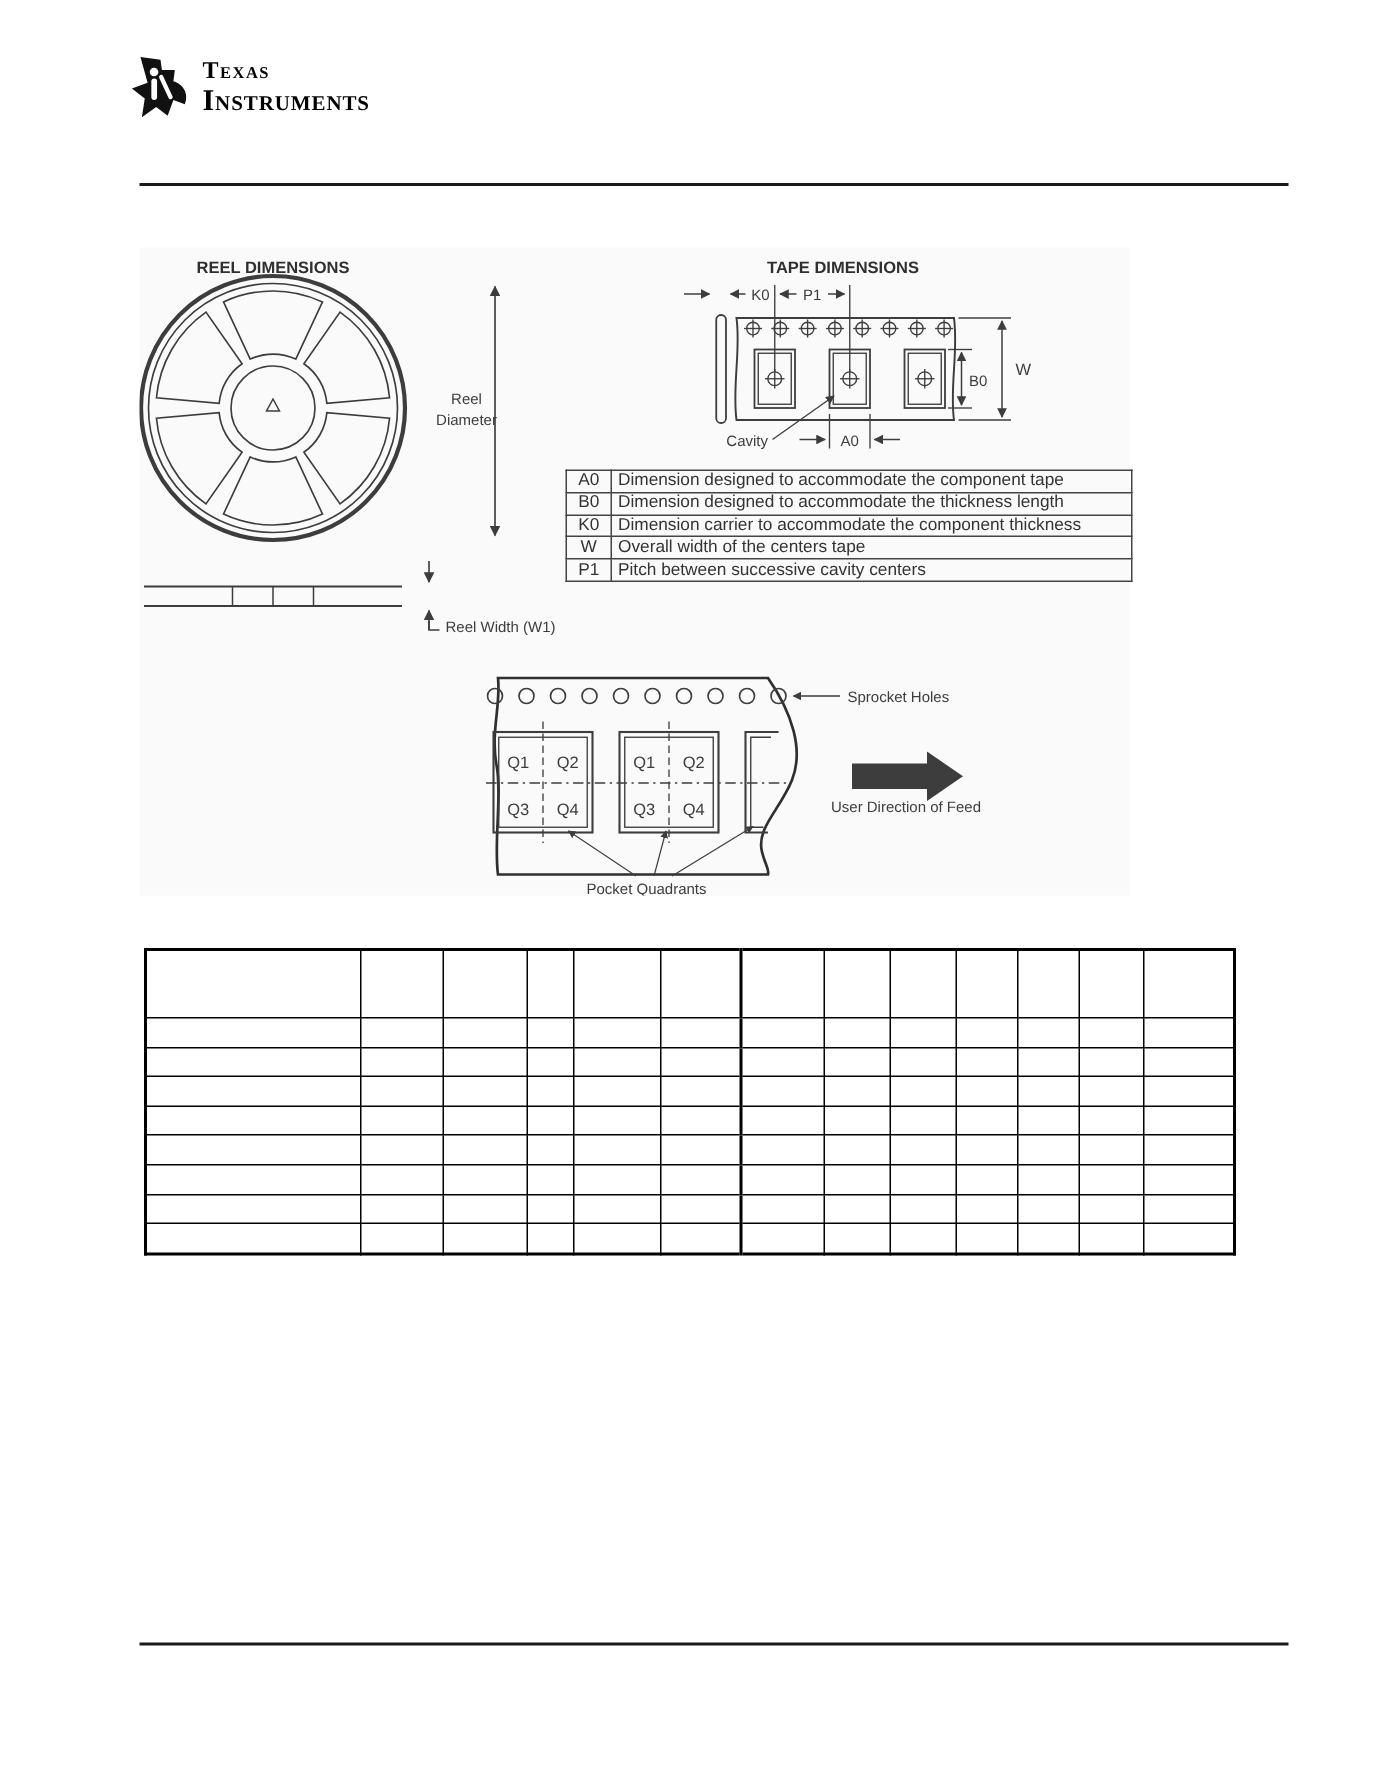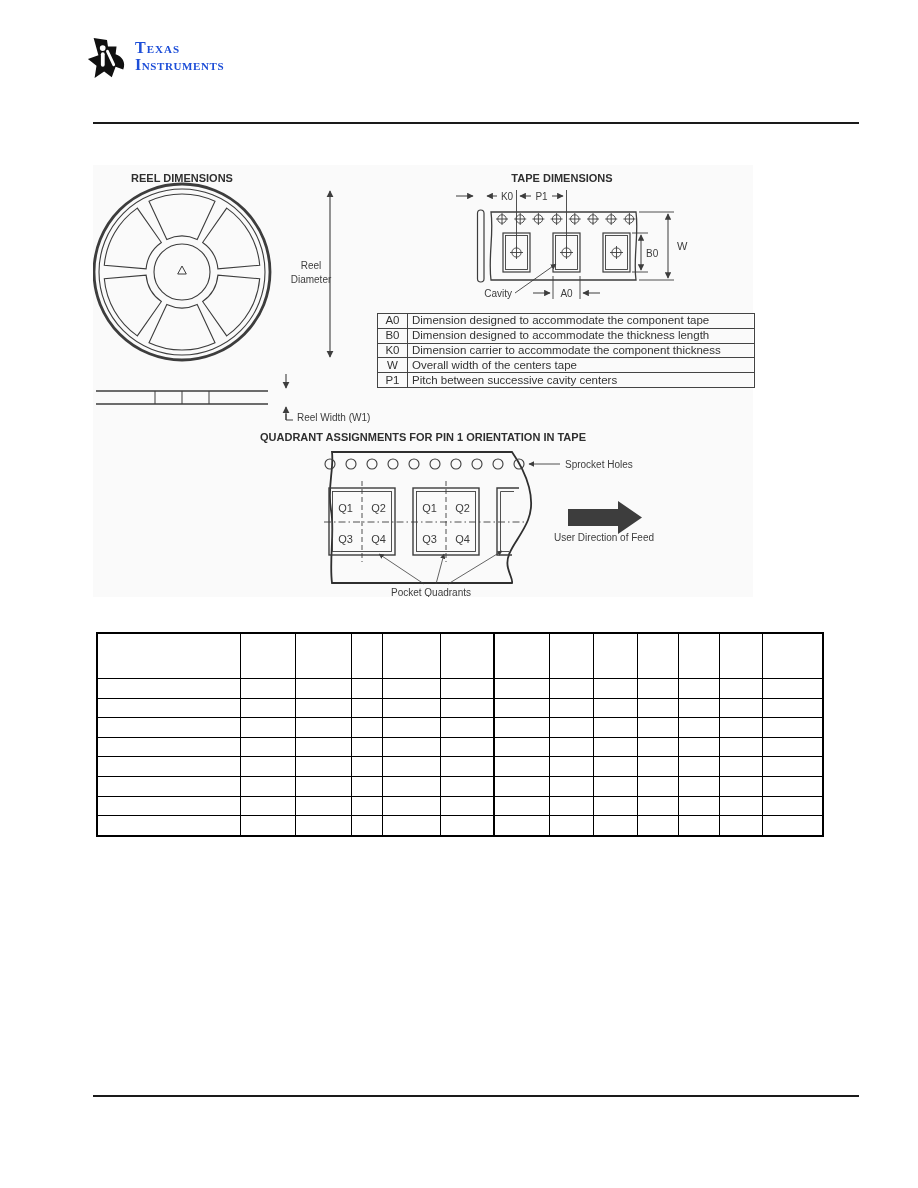"Texas" .logo-text { color: #1d4ed8 -> #000000 }
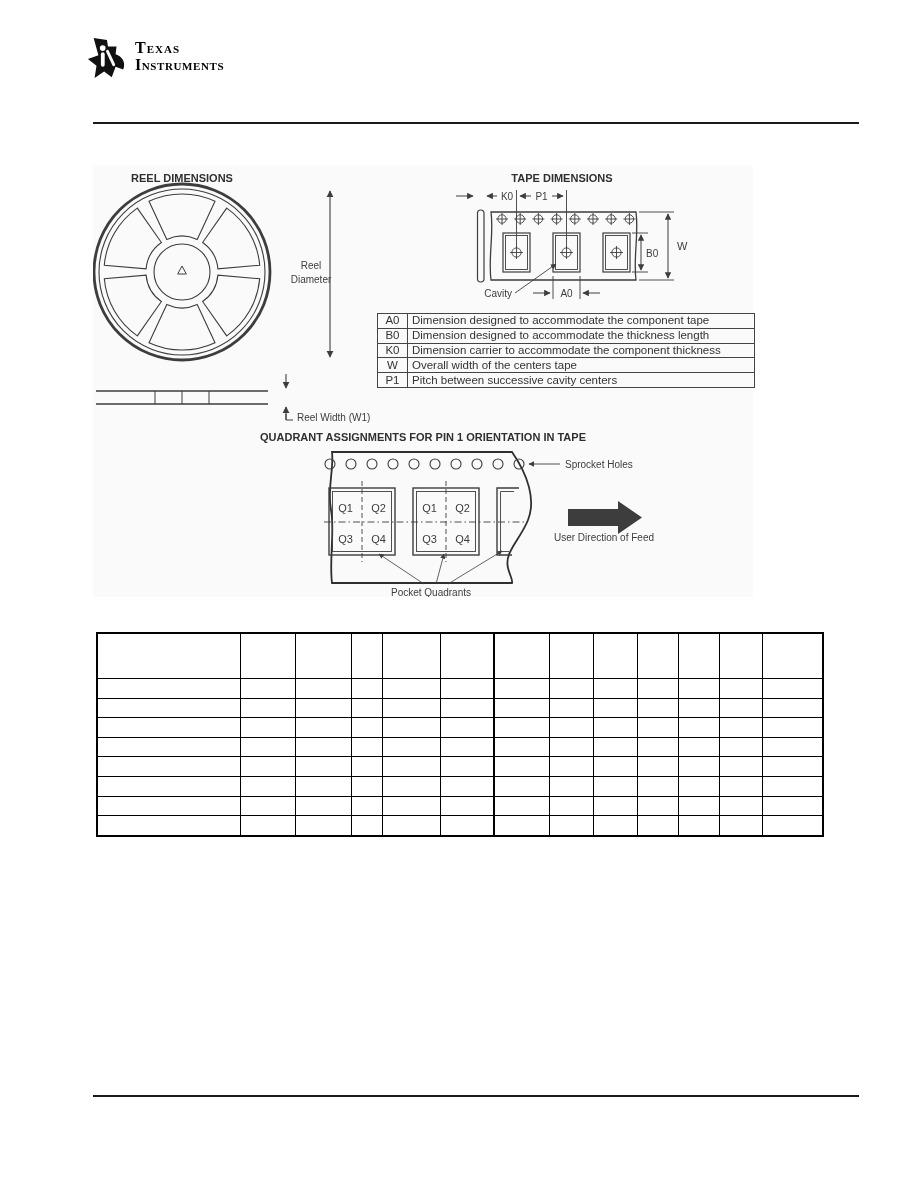"Instruments" .logo-text .l2 { font-size: 16px -> 20px }
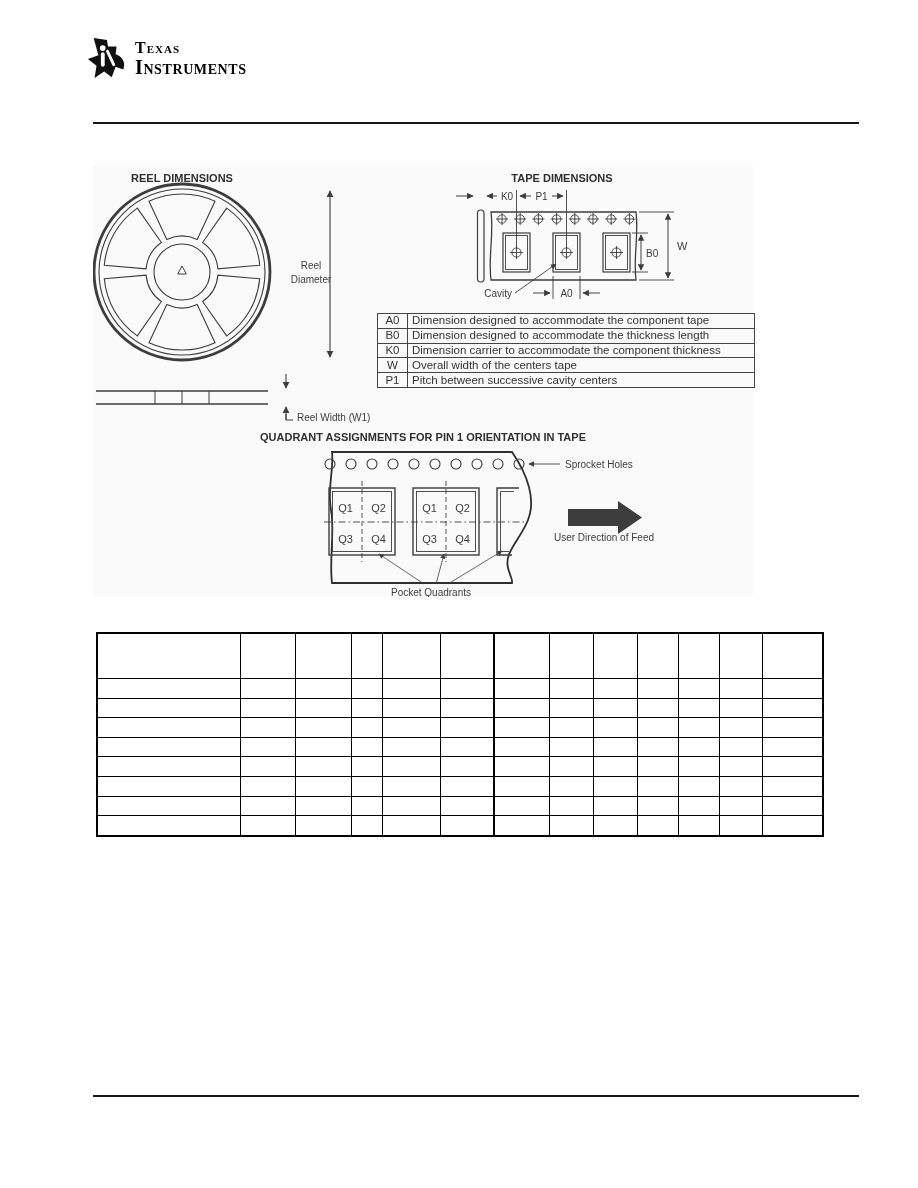"QUADRANT ASSIGNMENTS FOR PIN 1" div.quad-title { html: <div>QUADRANT ASSIGNMENTS FOR PIN 1 ORIENTATION IN TAPE</div> -> none }
